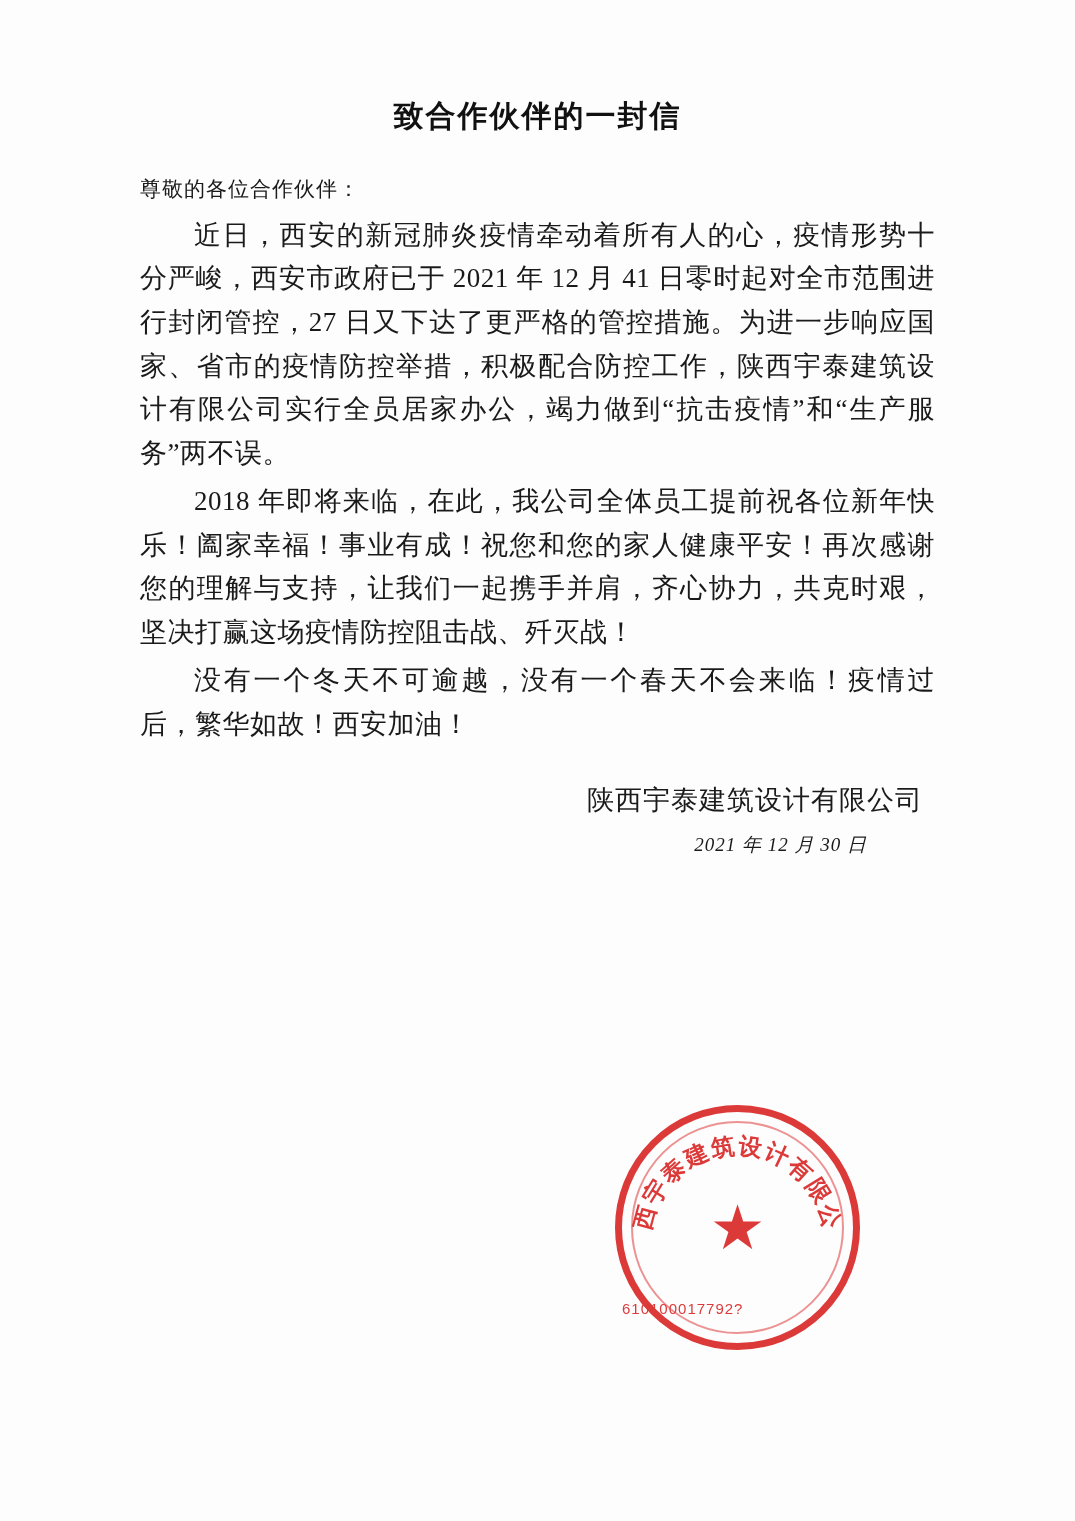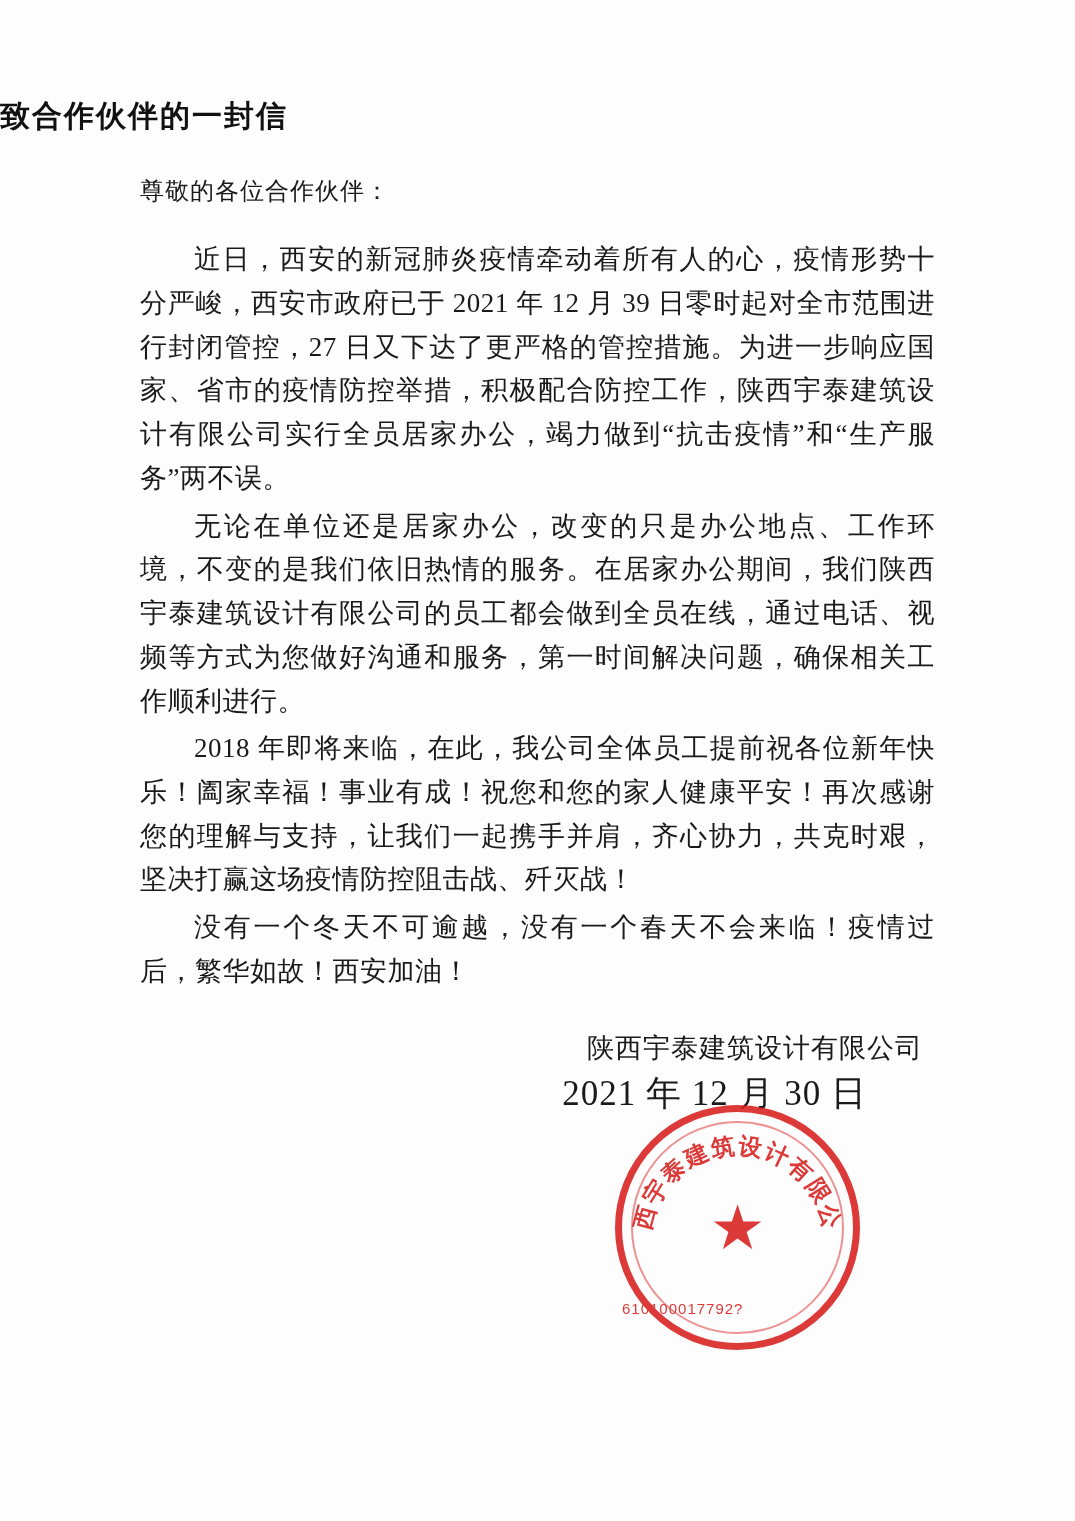"致合作伙伴的一封信" .doc-title { text-align: none -> center }
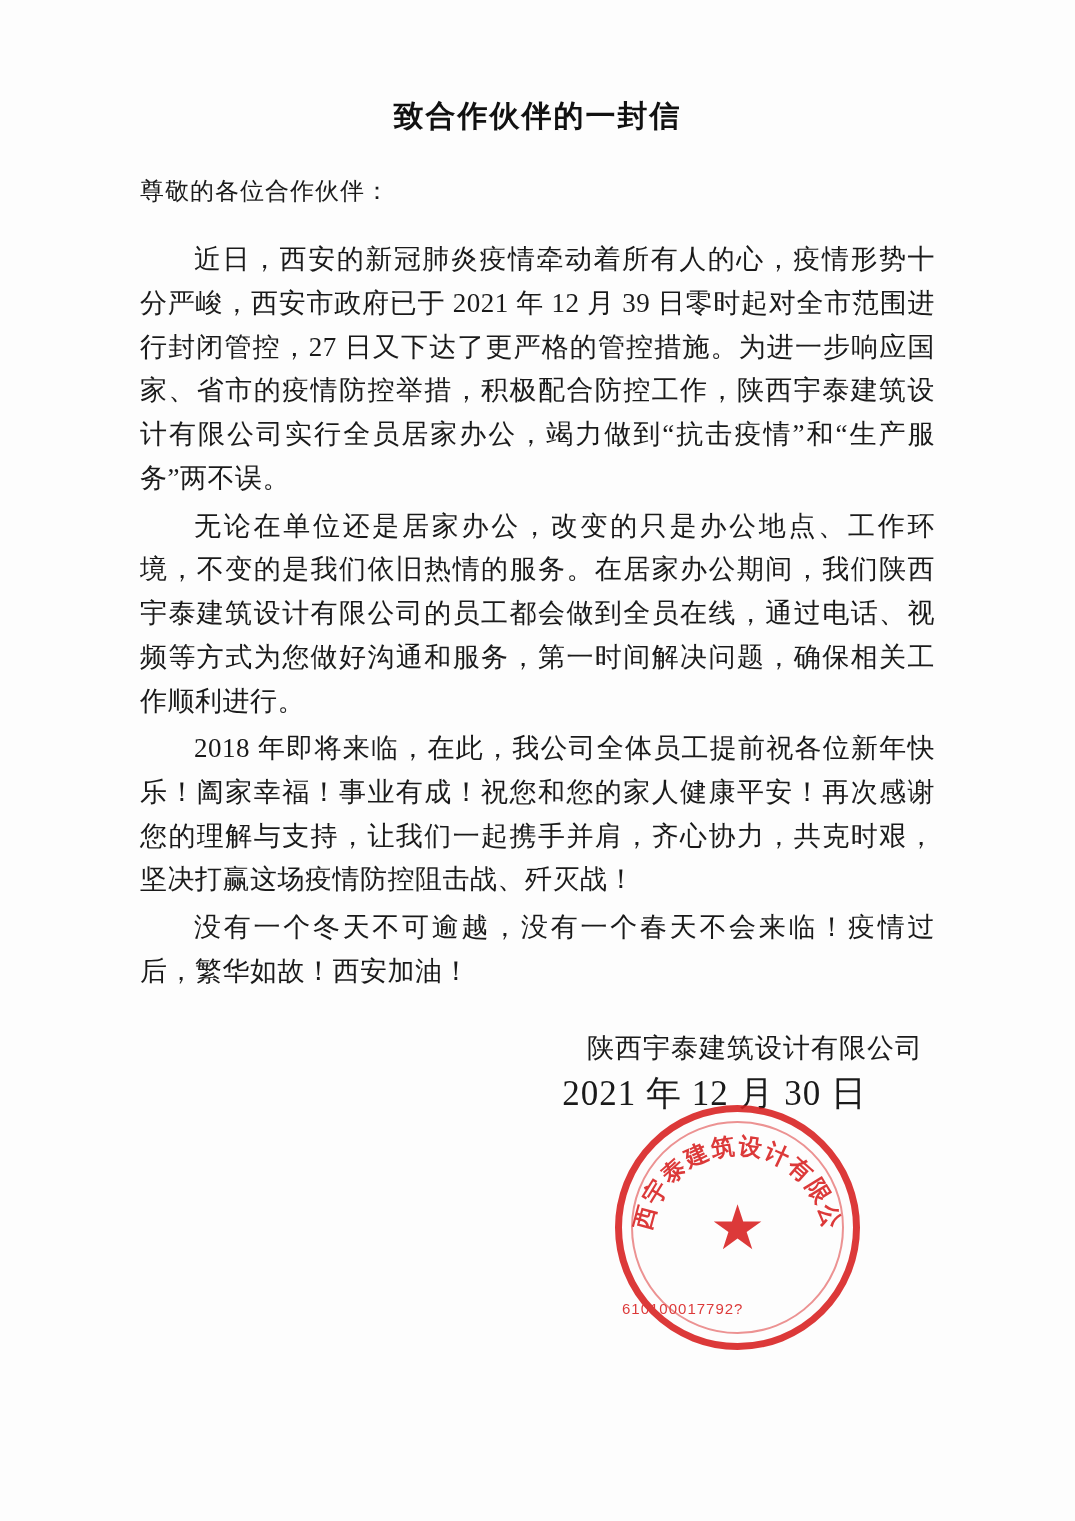"尊敬的各位合作伙伴：" .salutation { font-size: 24px -> 21px; margin: 0 0 28px 0 -> 0 0 8px 0 }
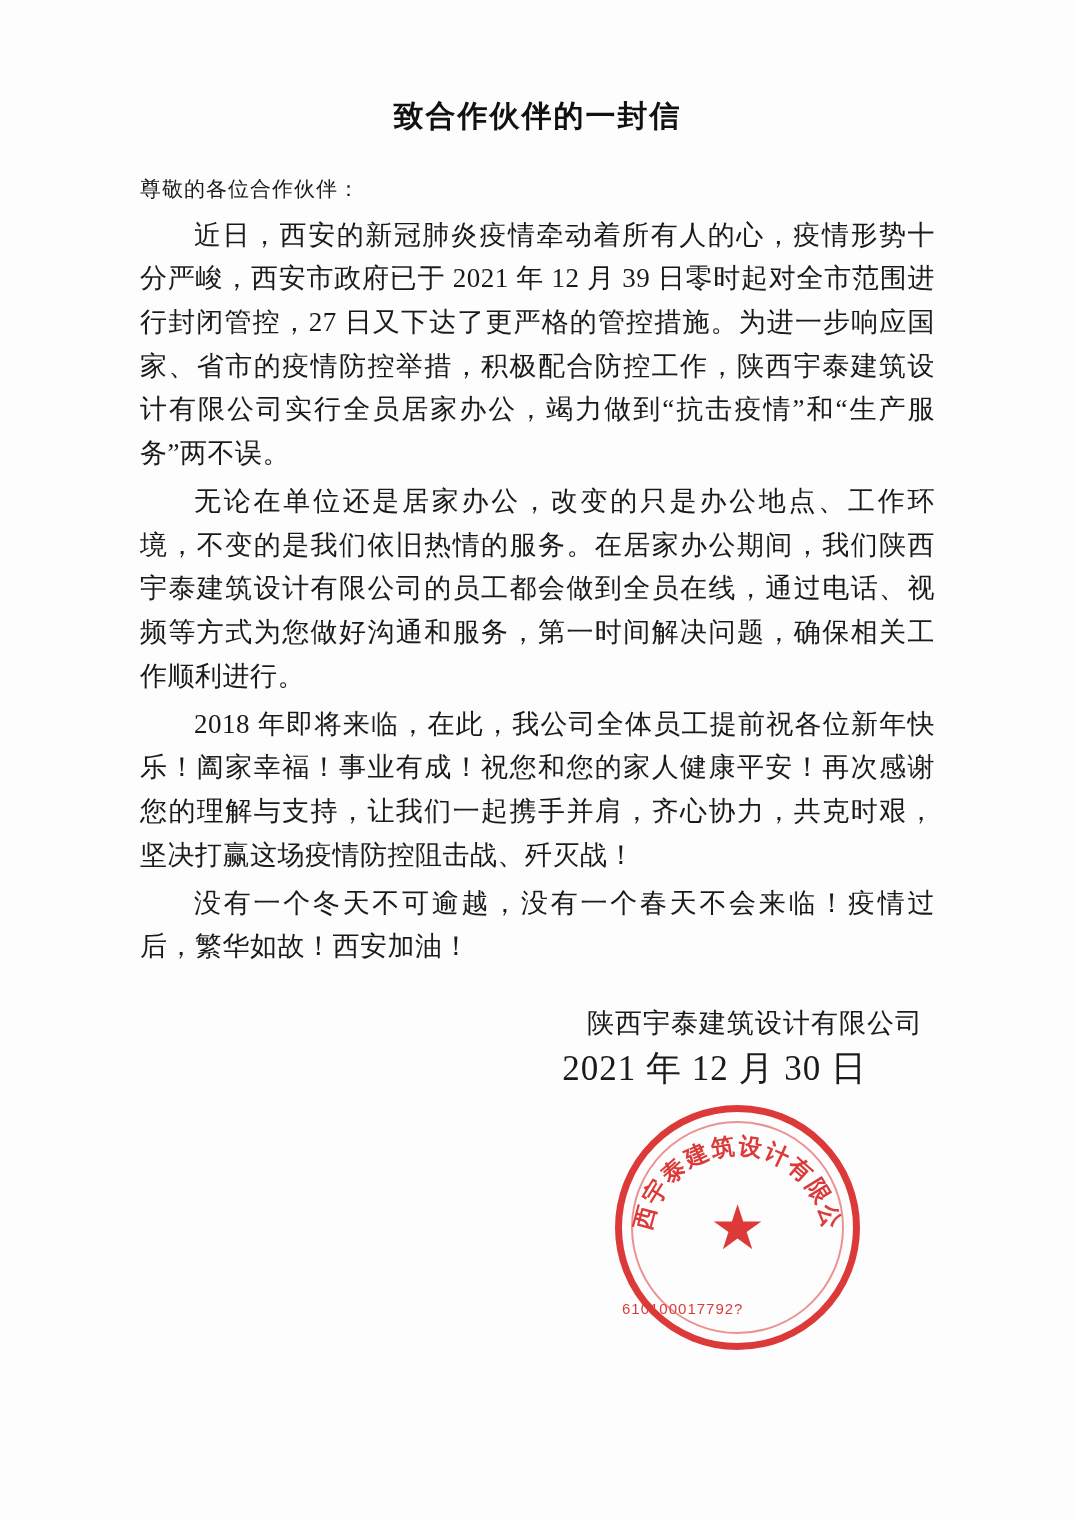"近日，西安的新冠肺炎疫情牵动着所有人的心，疫情形势十分严峻，西安市政府已于" p.para { text: 39 -> 41 }
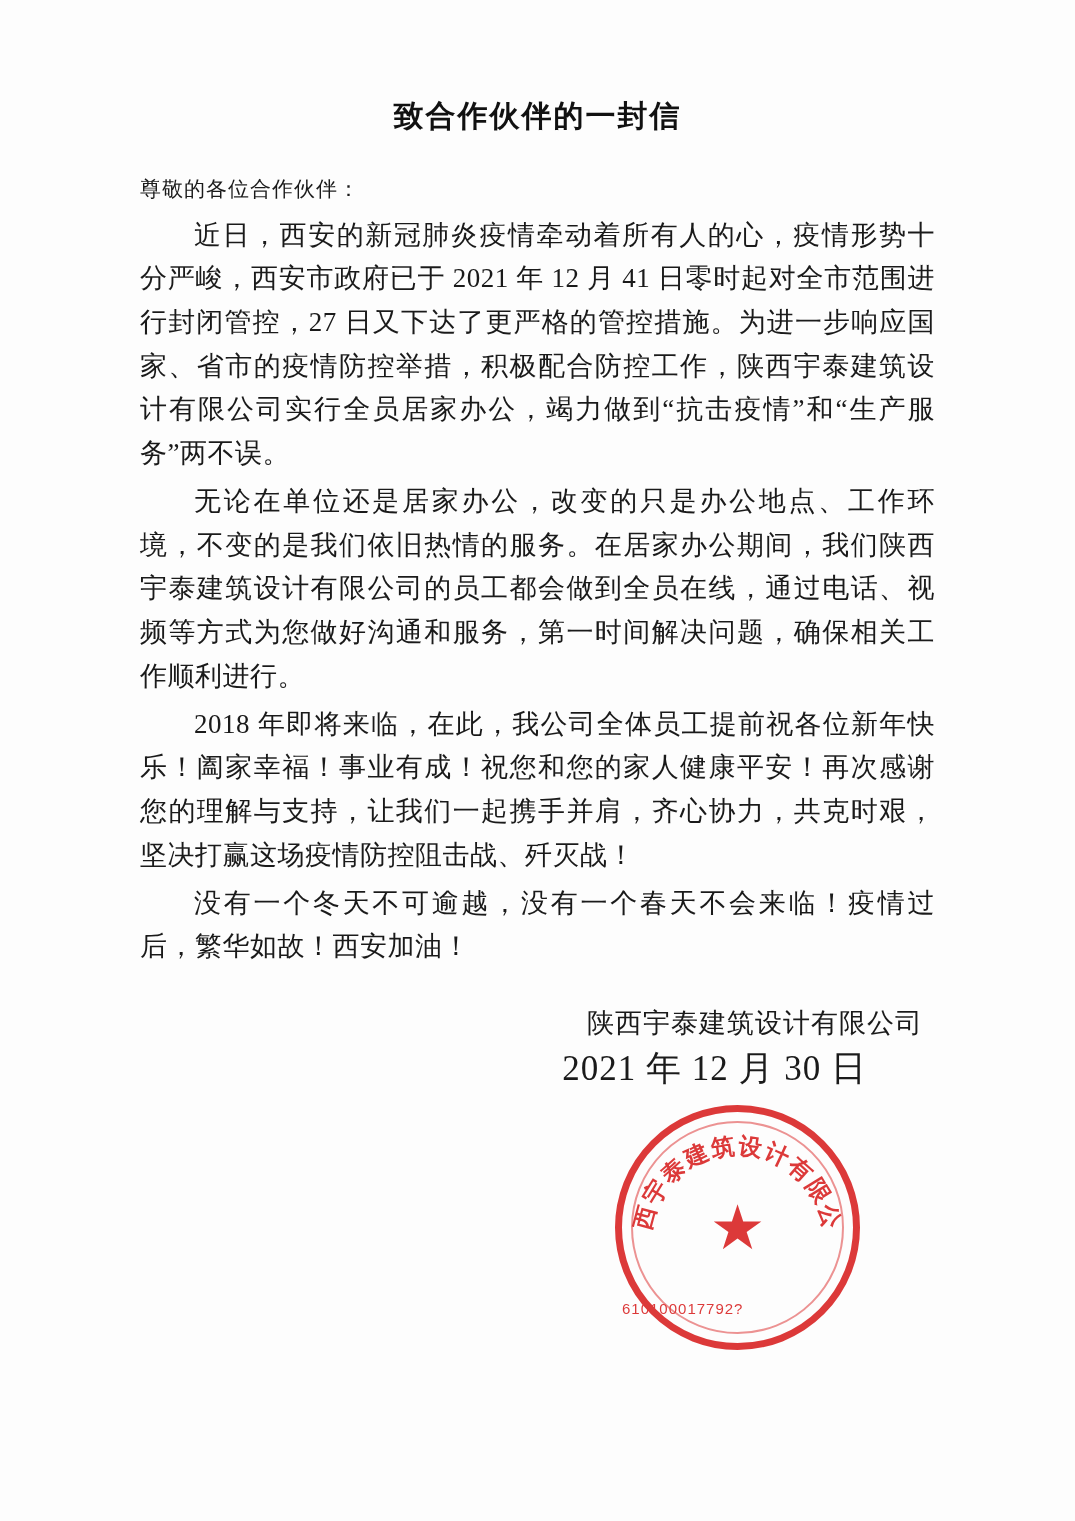"无论在单位还是居家办公，改变的只是办公地点、工作环境，不变的是我们依旧热情的服务" p.para { html: <p>无论在单位还是居家办公，改变的只是办公地点、工作环境，不变的是我们依旧热情的服务。在居家办公期间，我们陕西宇泰建筑设计有限公司的员工都会做到全员在线，通过电话、视频等方式为您做好沟通和服务，第一时间解决问题，确保相关工作顺利进行。</p> -> none }
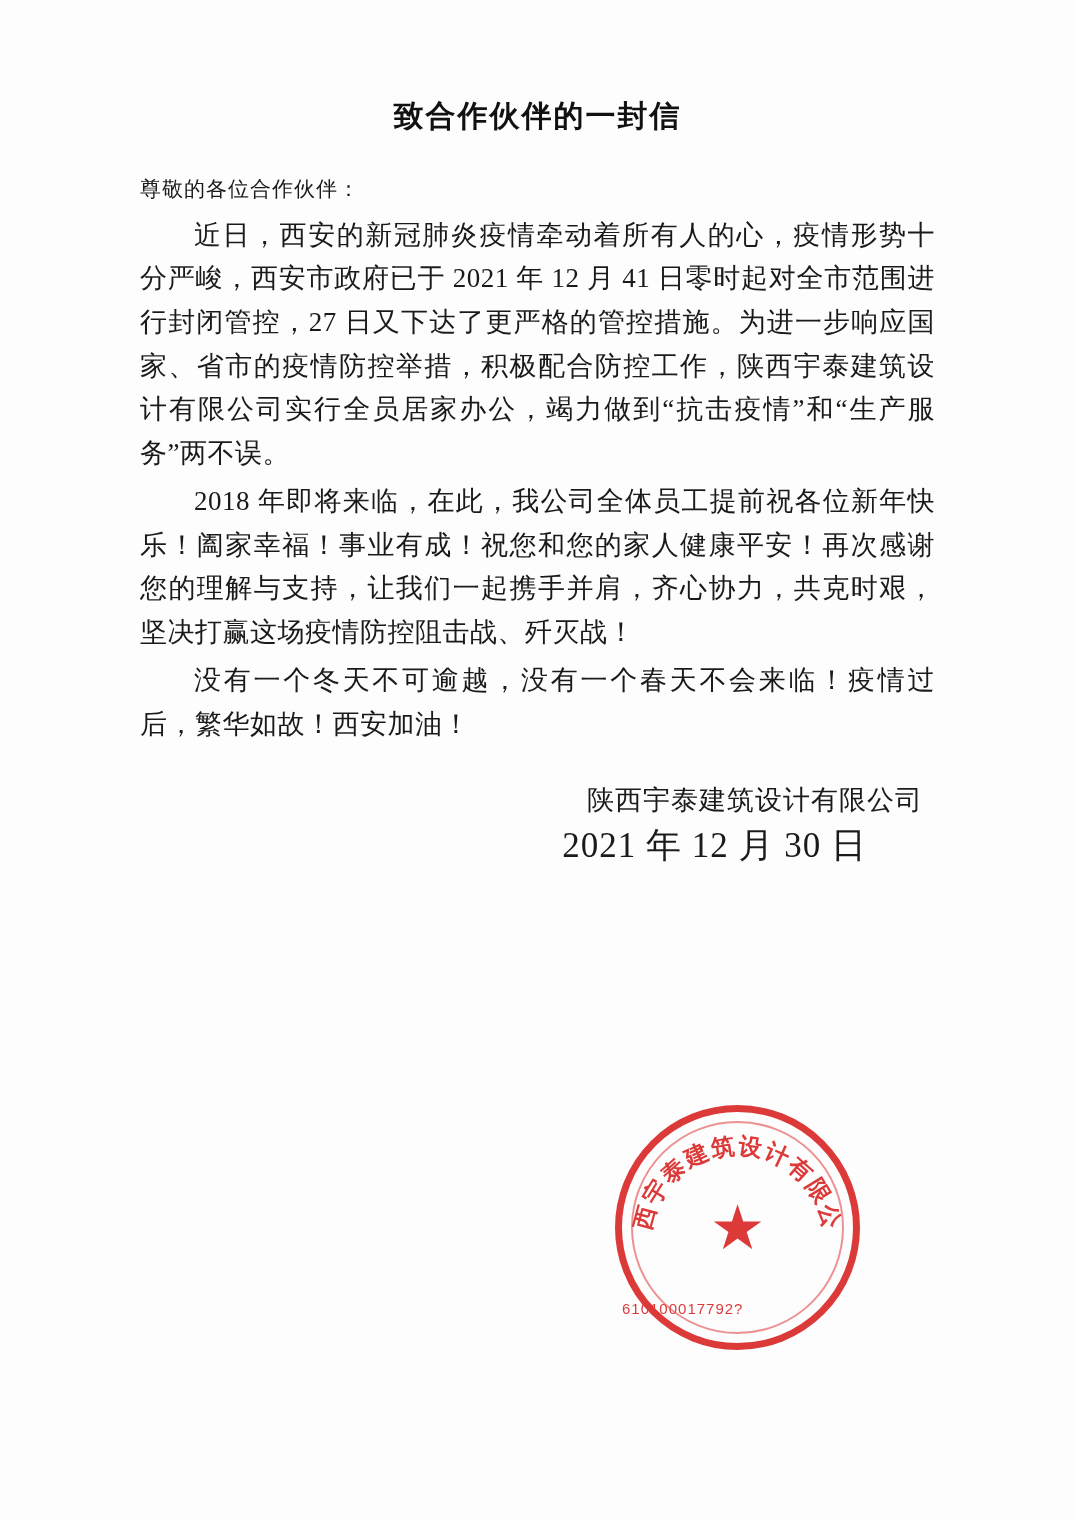"2021 年 12 月 30" .sign-date { font-size: 35px -> 19px; font-style: none -> italic; margin: 4px 0 0 0 -> 14px 0 0 0 }
